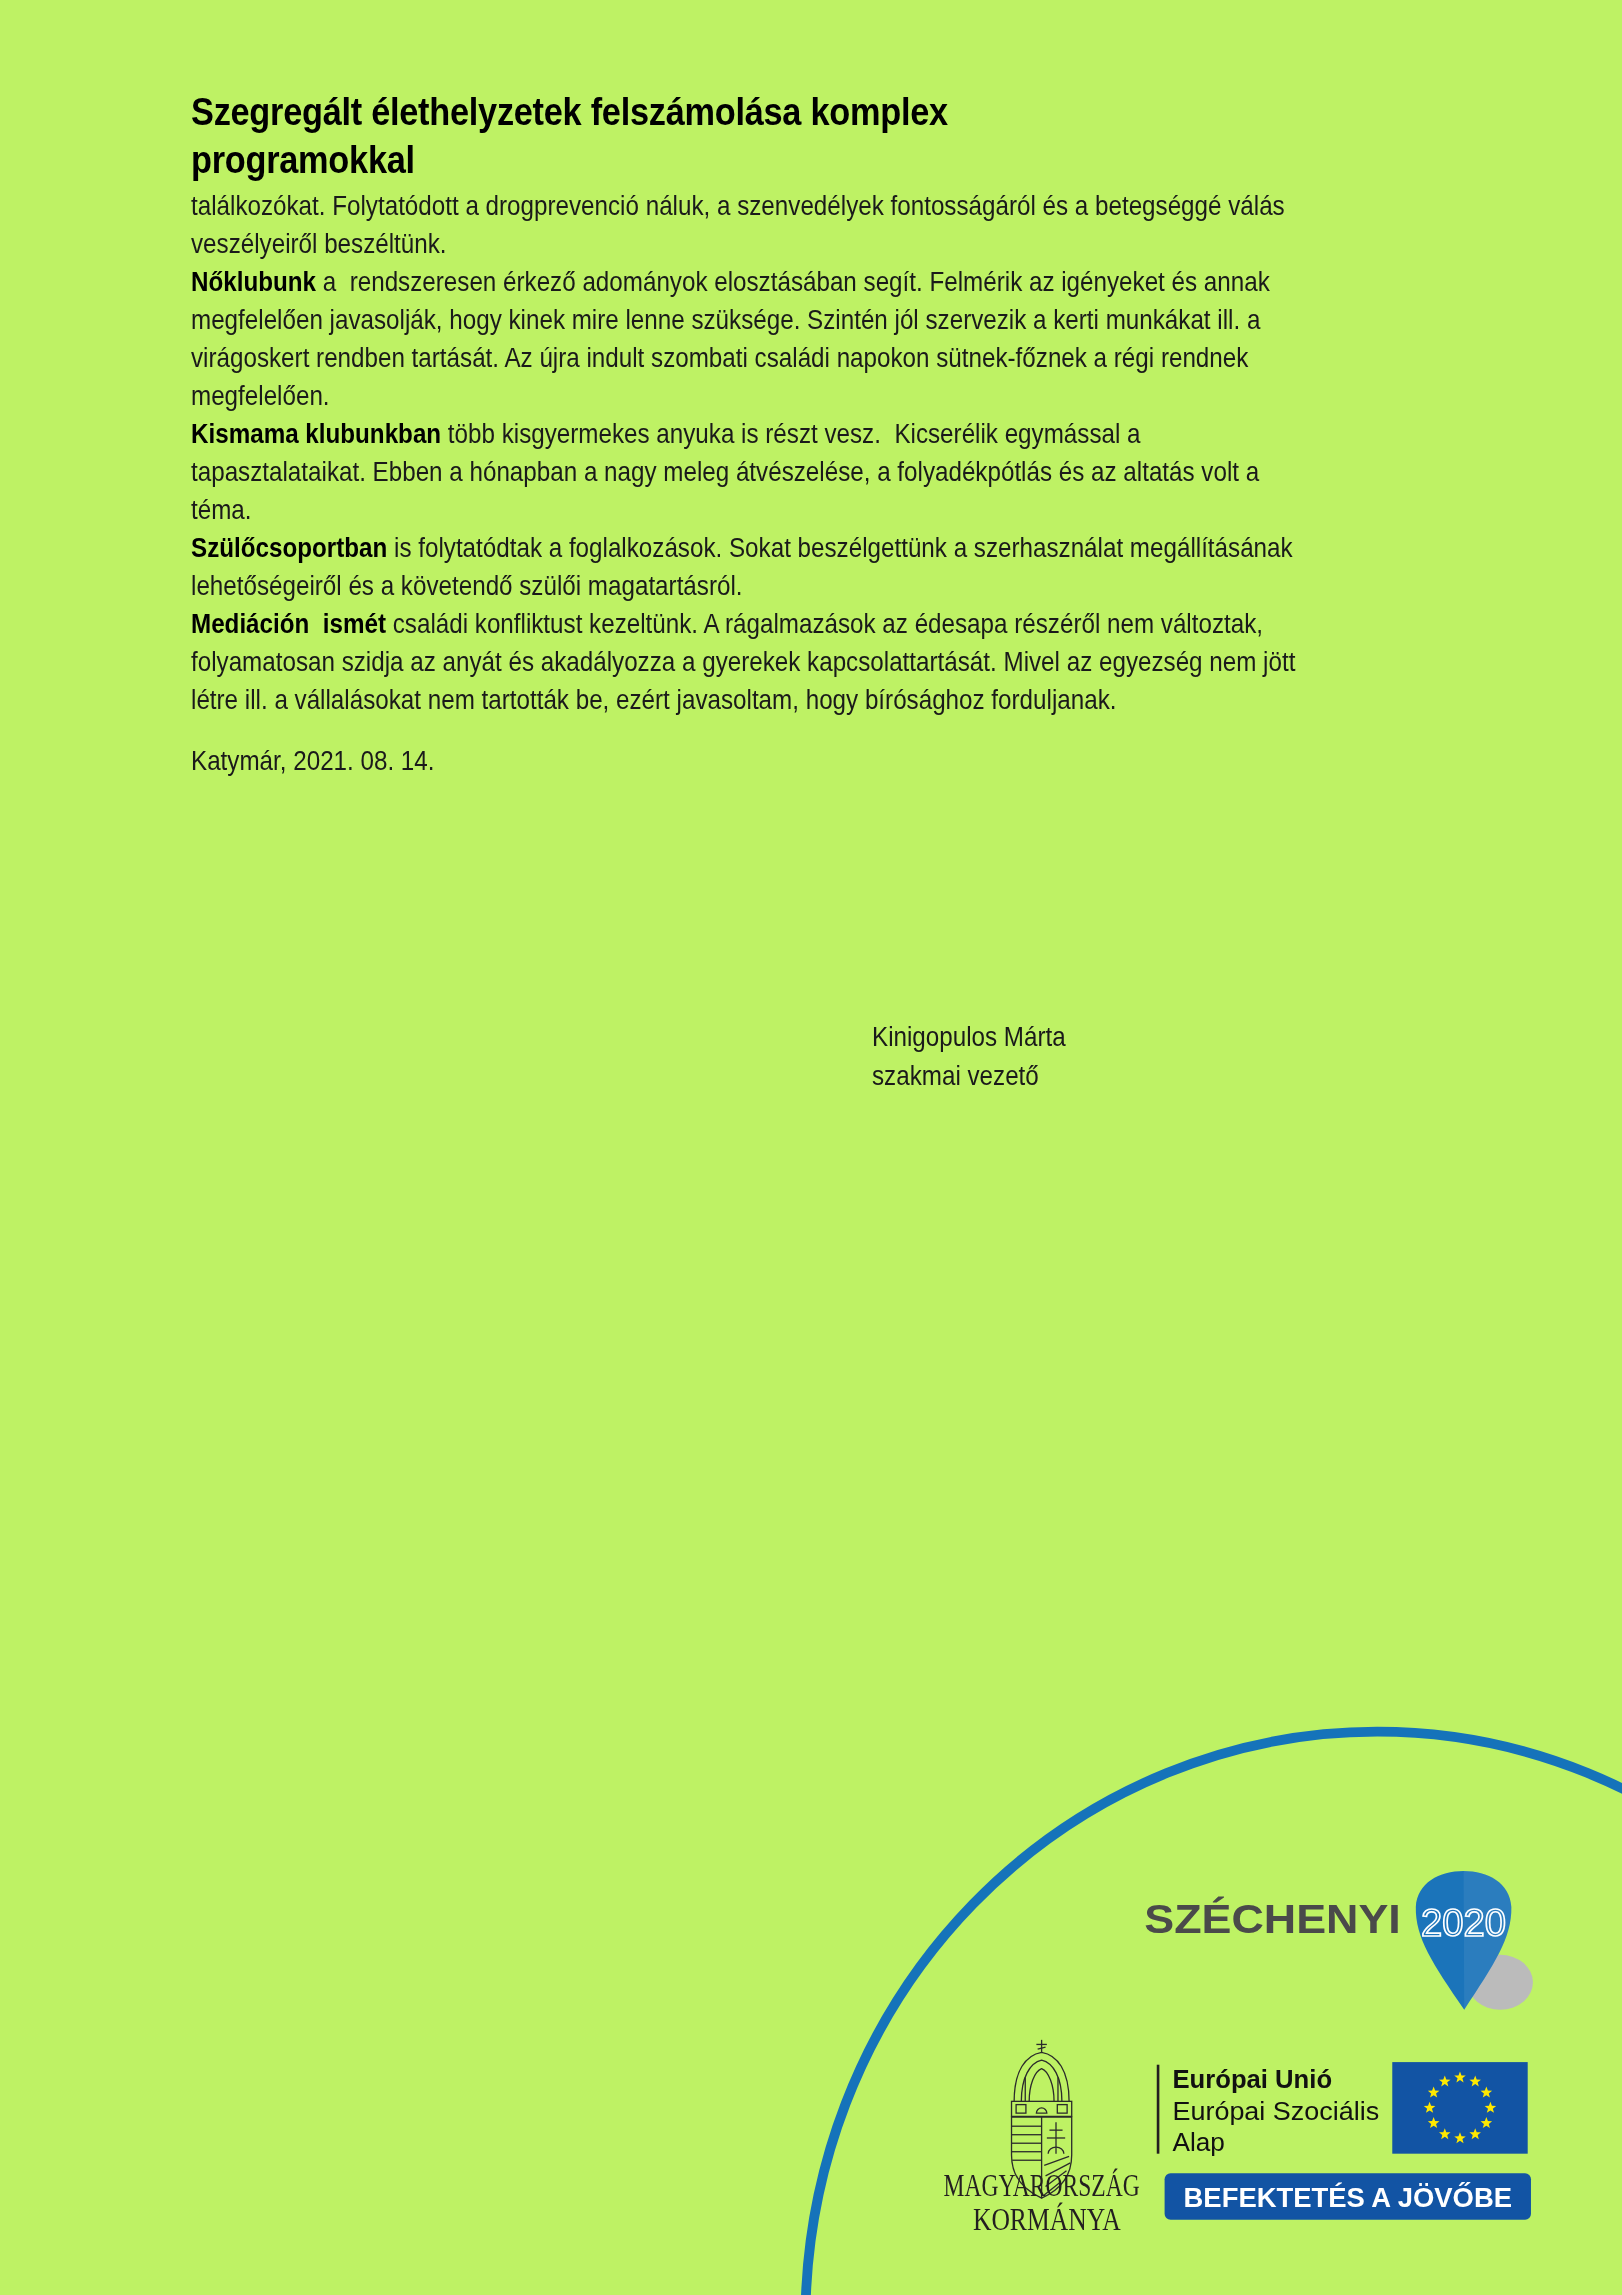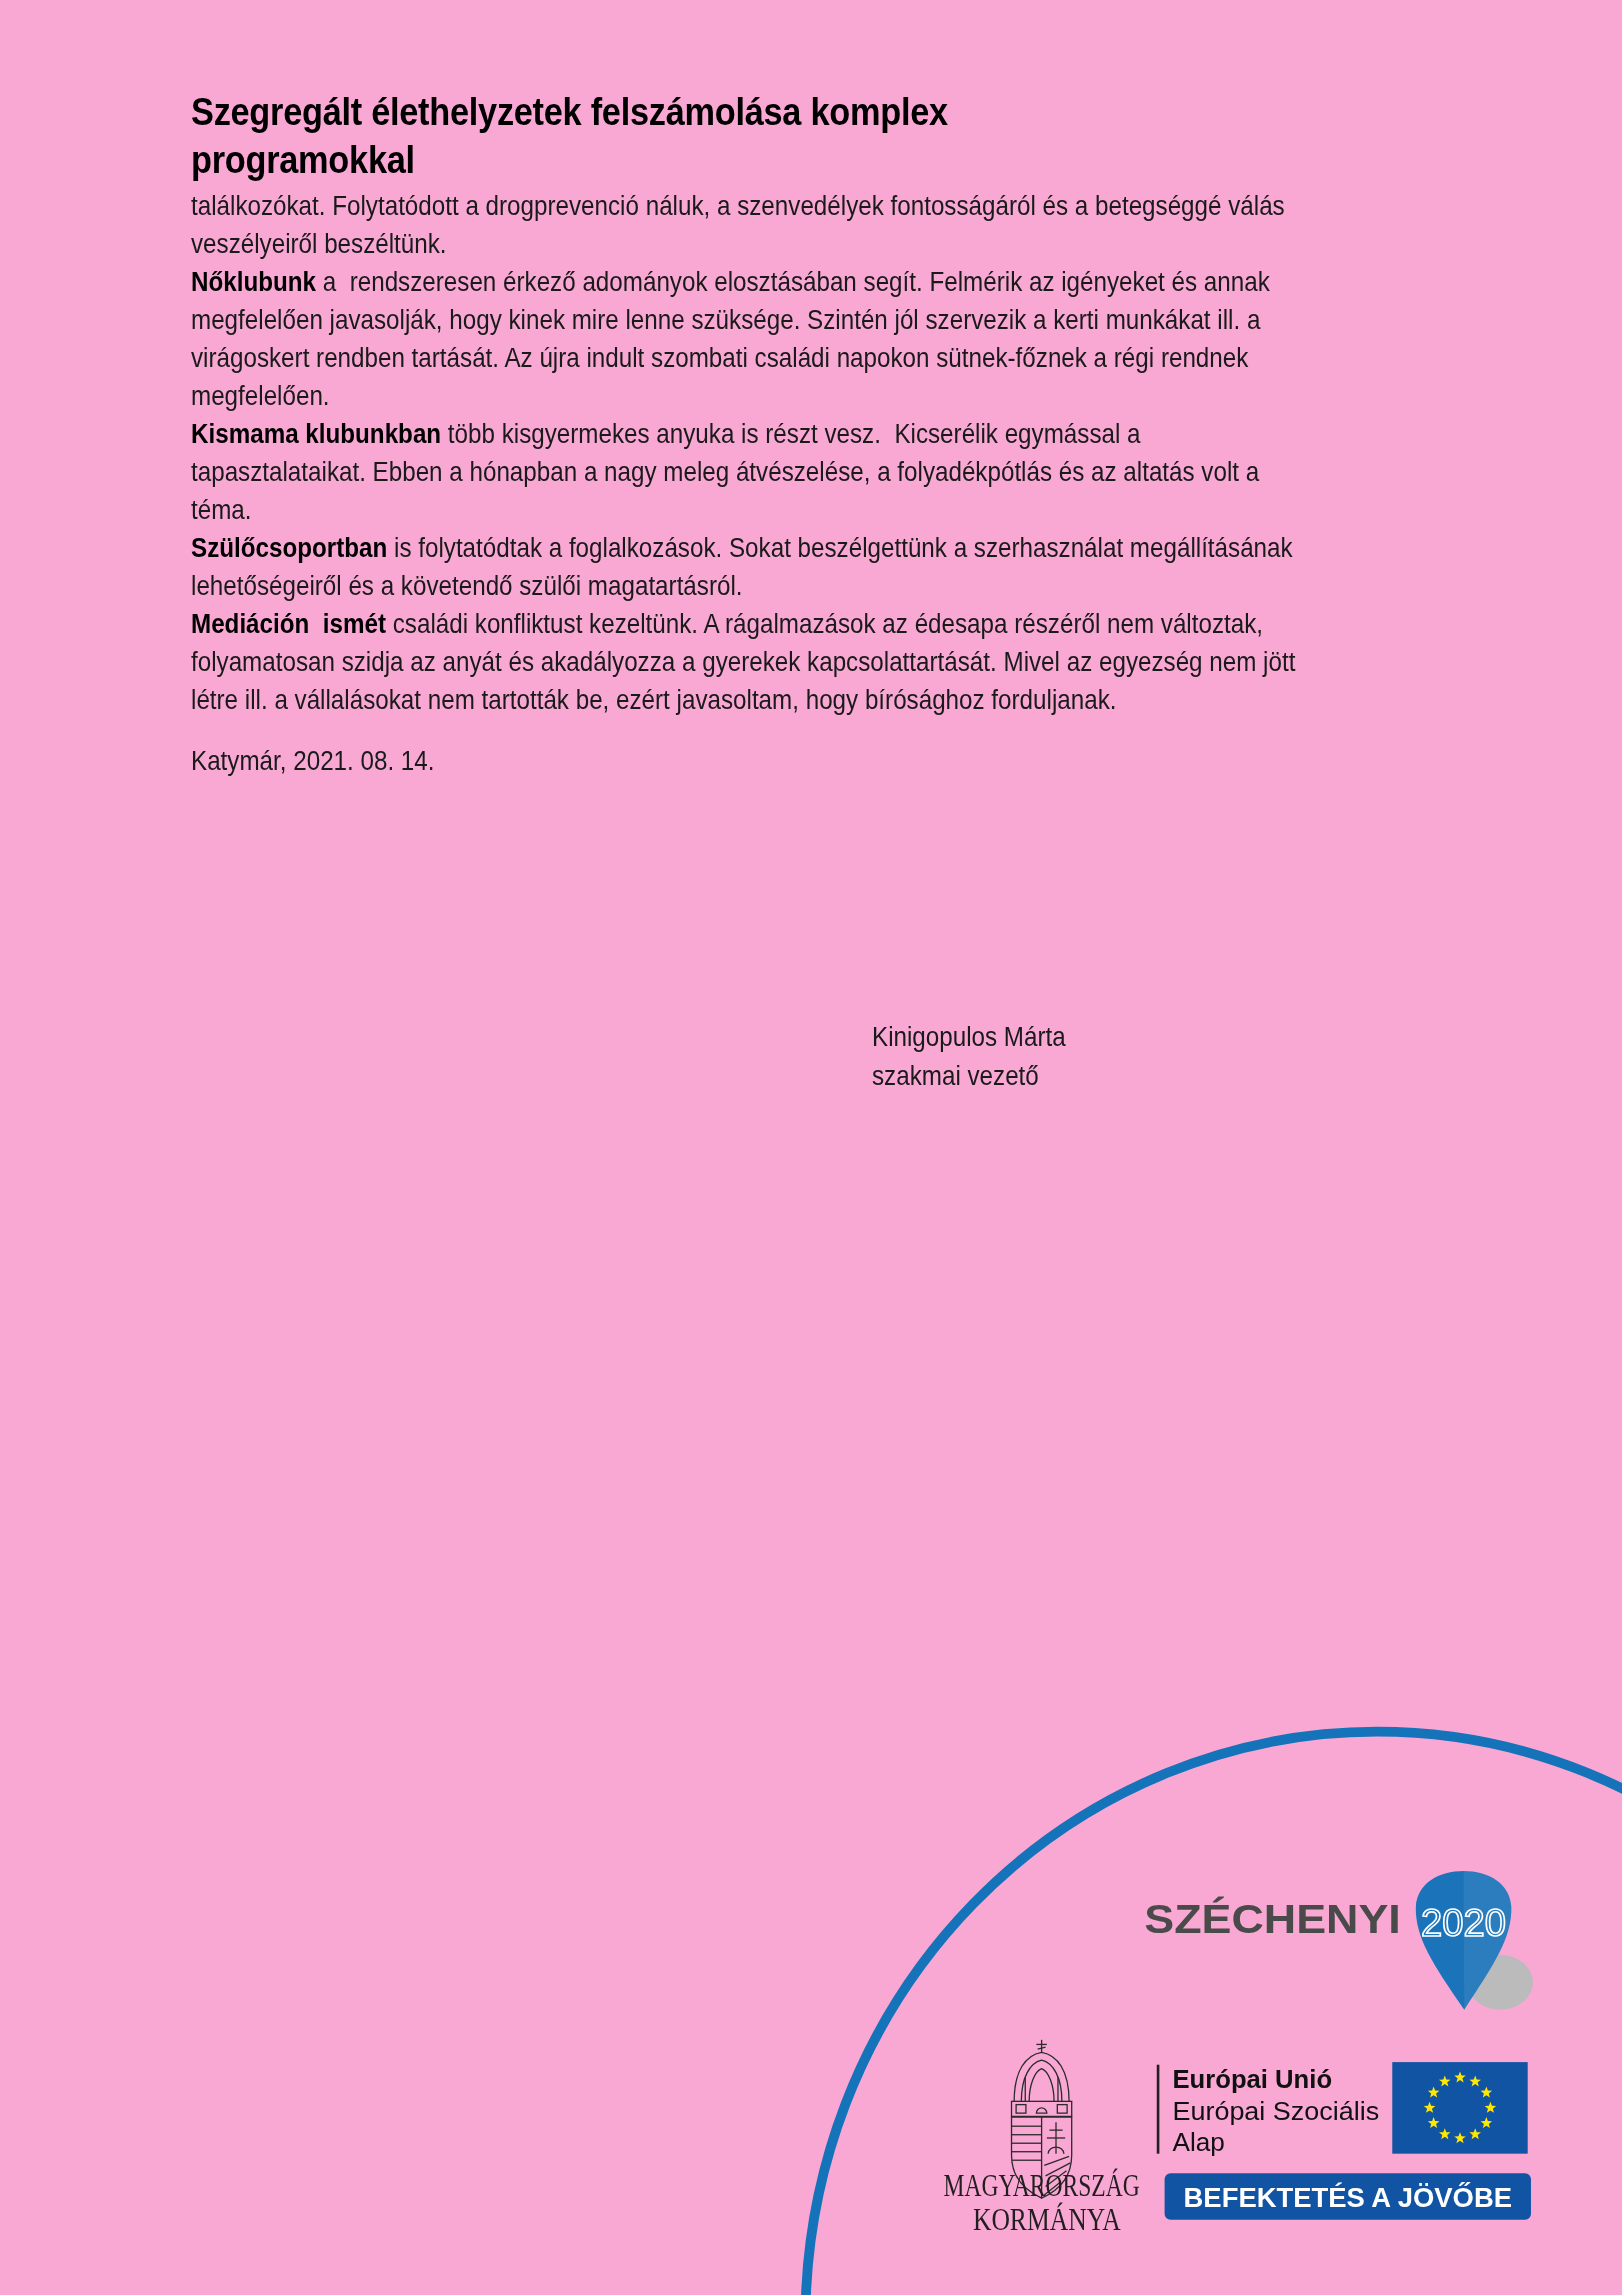"Szegregált élethelyzetek felszámolása" .page { background: #f9a8d4 -> #bef264 }
